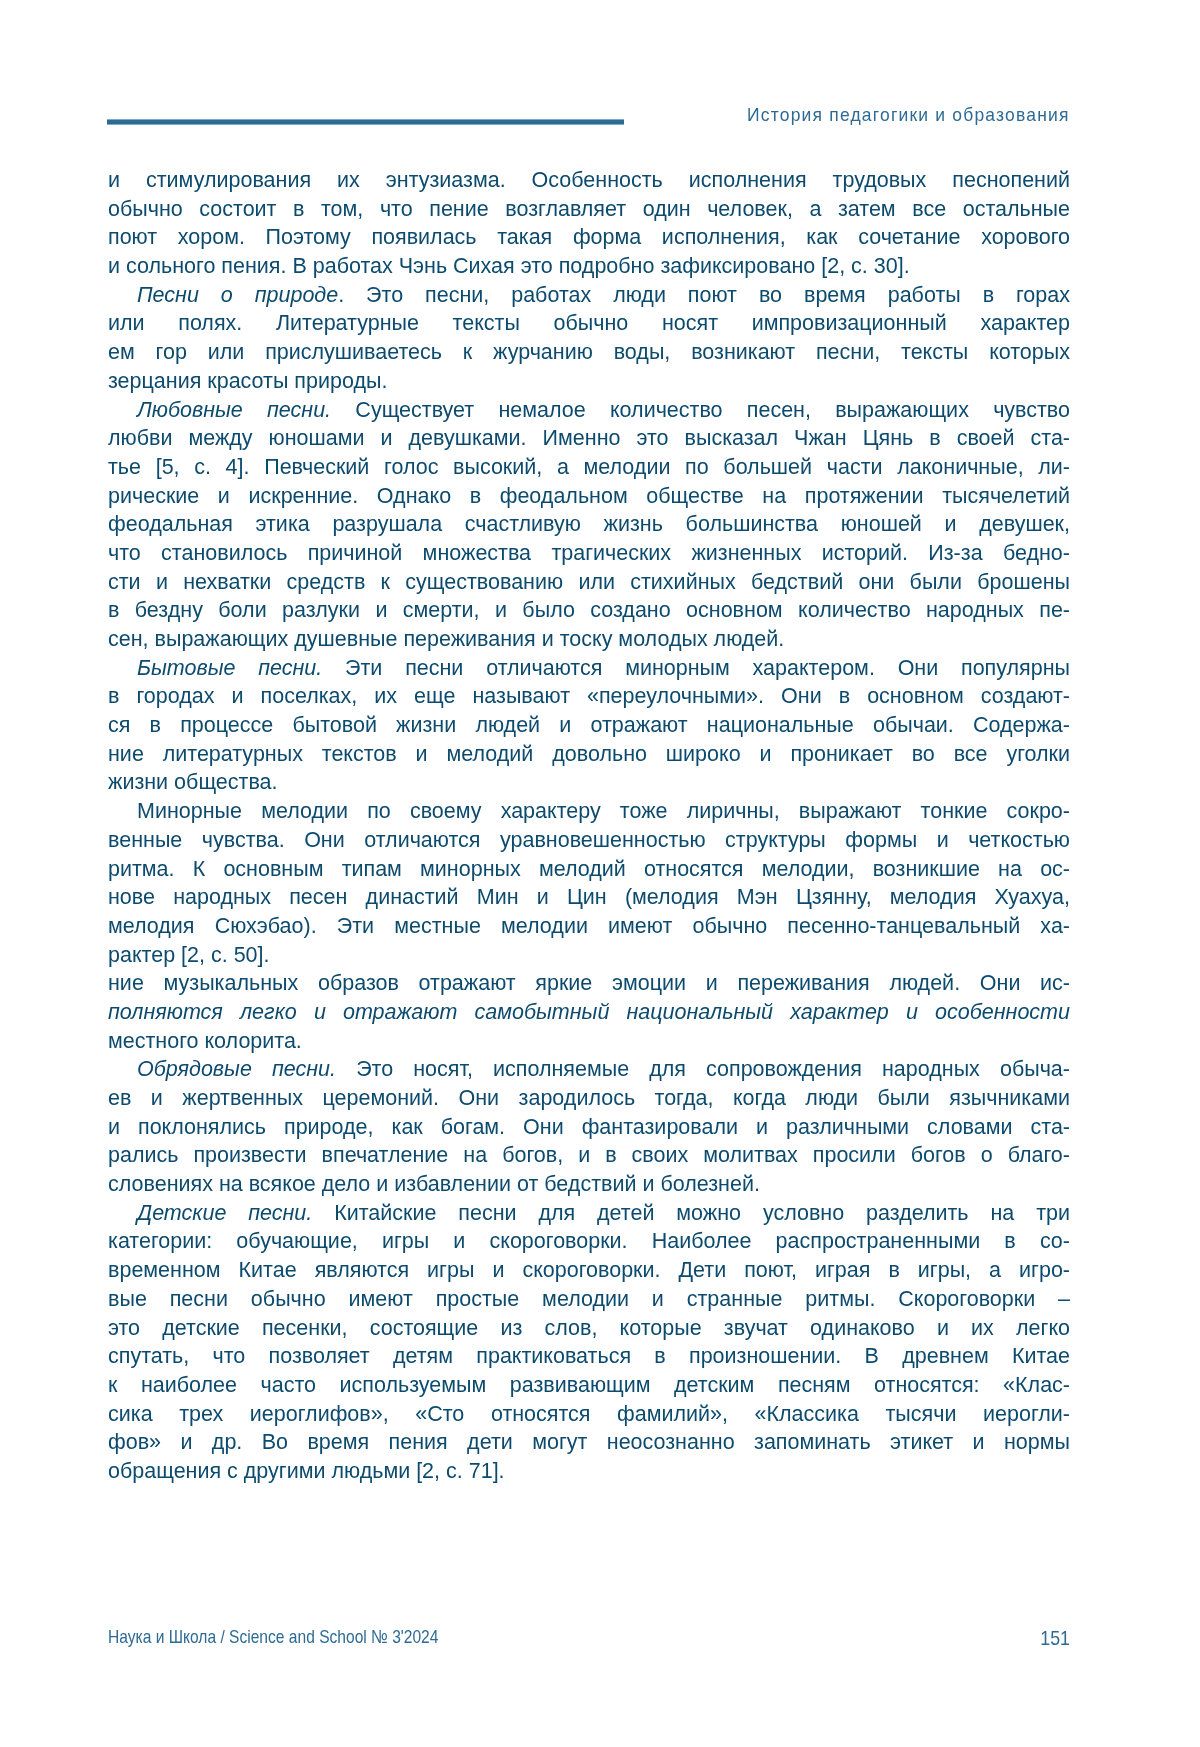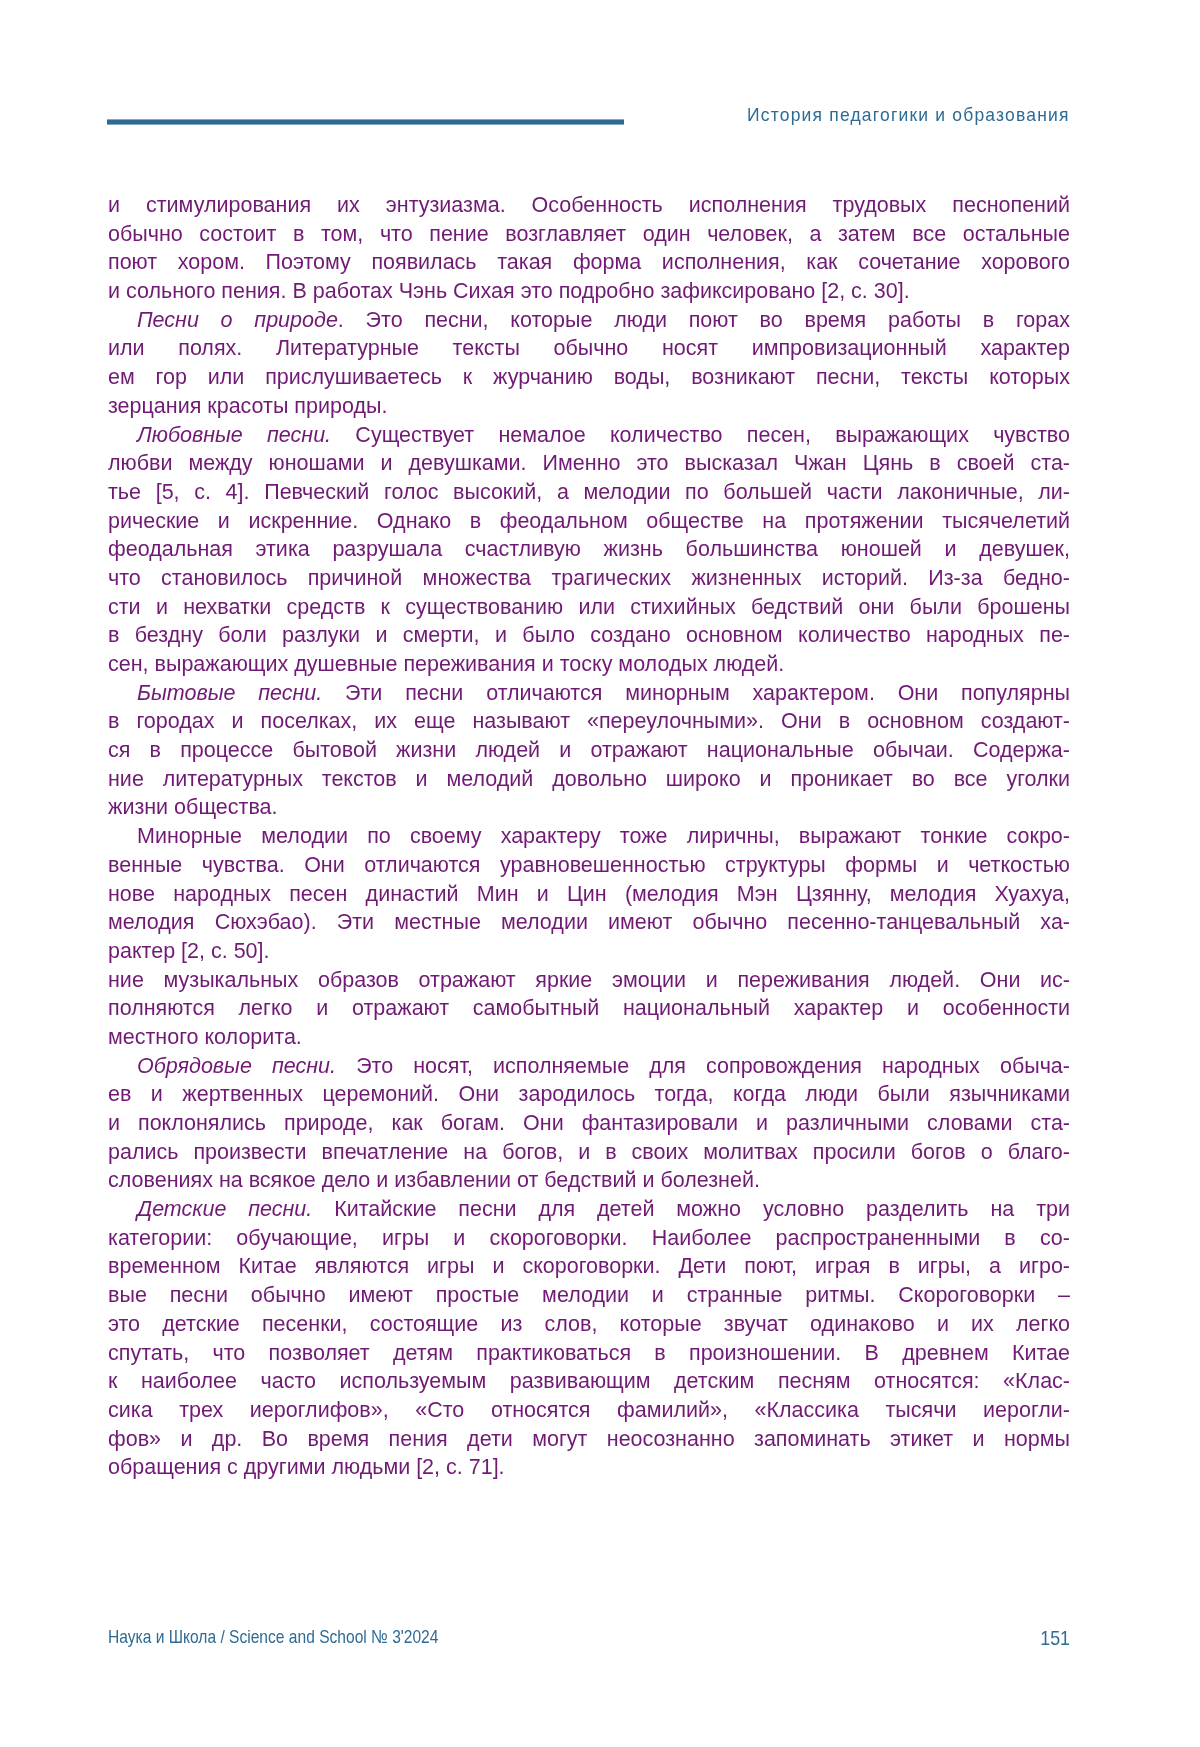"и стимулирования их энтузиазма." .body-text { color: #701a75 -> #0c4a6e; margin-top: 25px -> none }
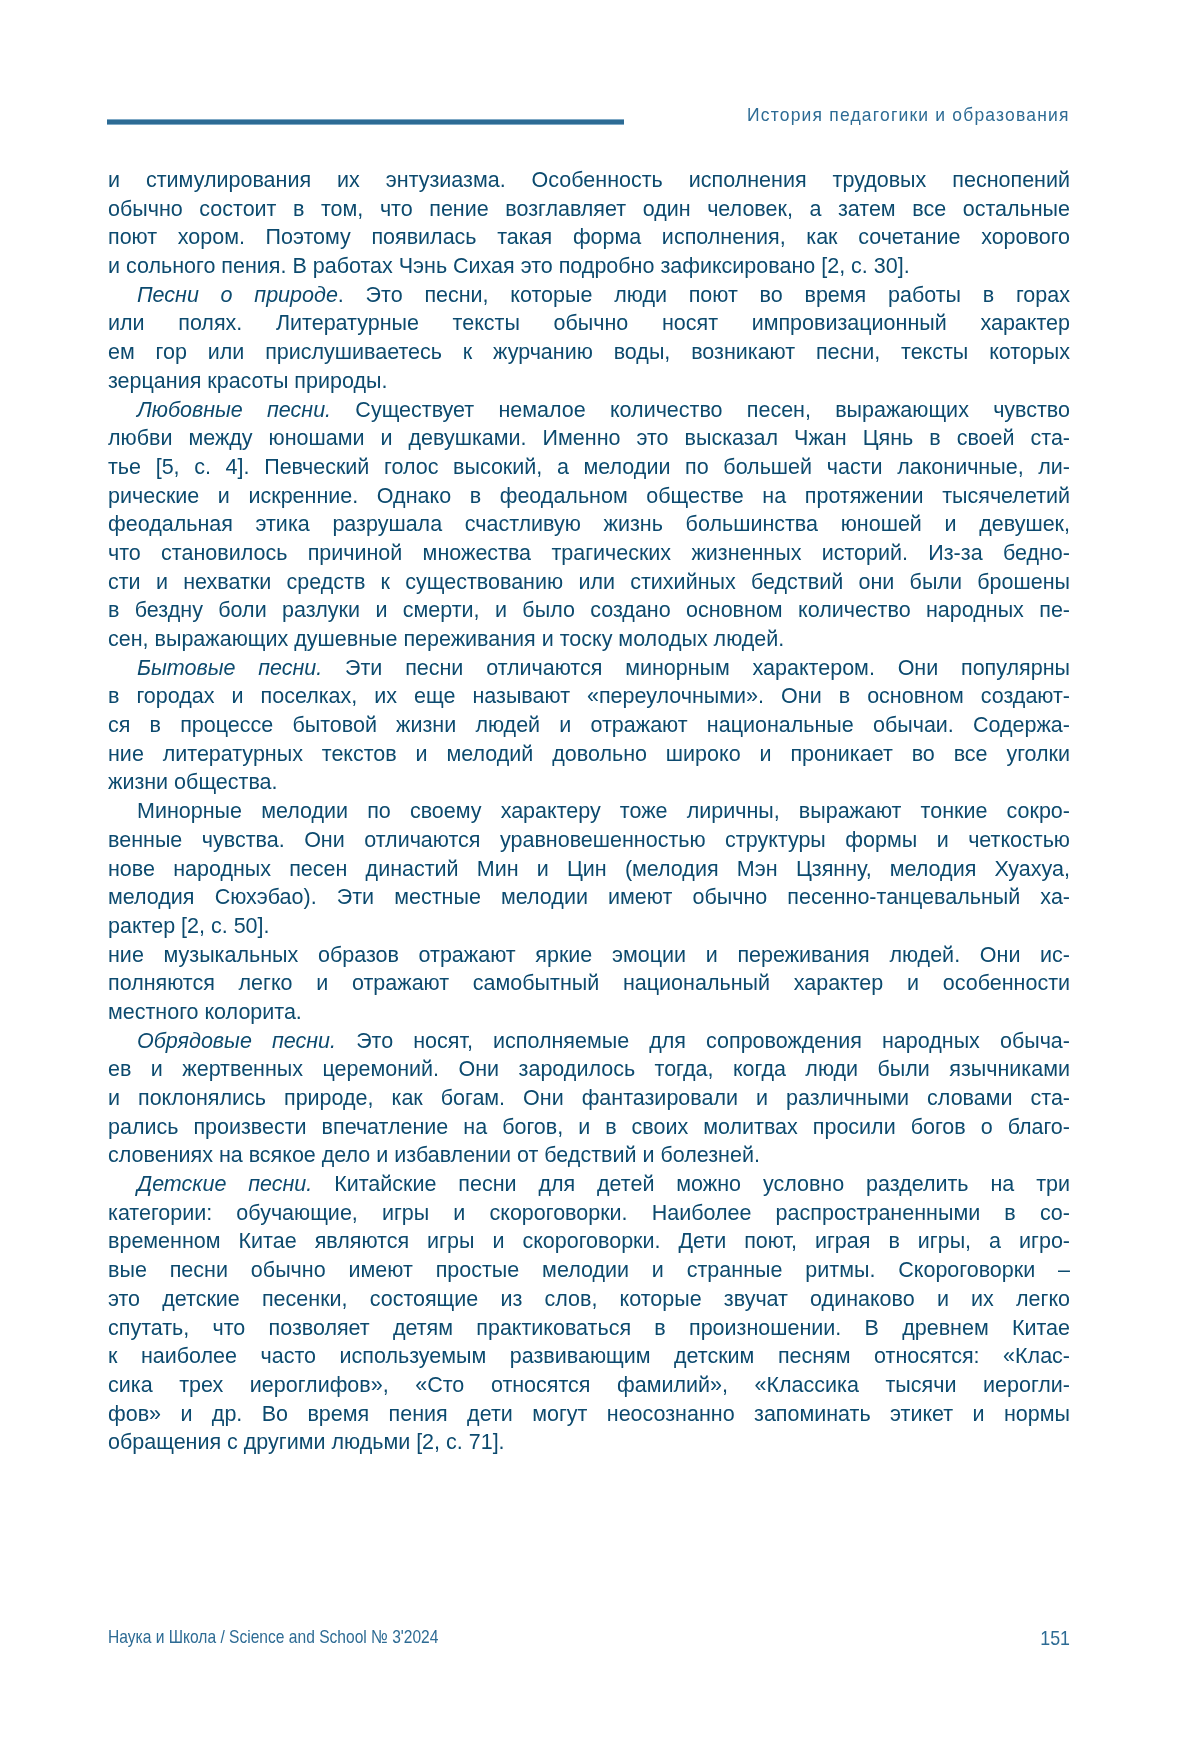". Это песни, которые люди" span.t { text: которые -> работах }
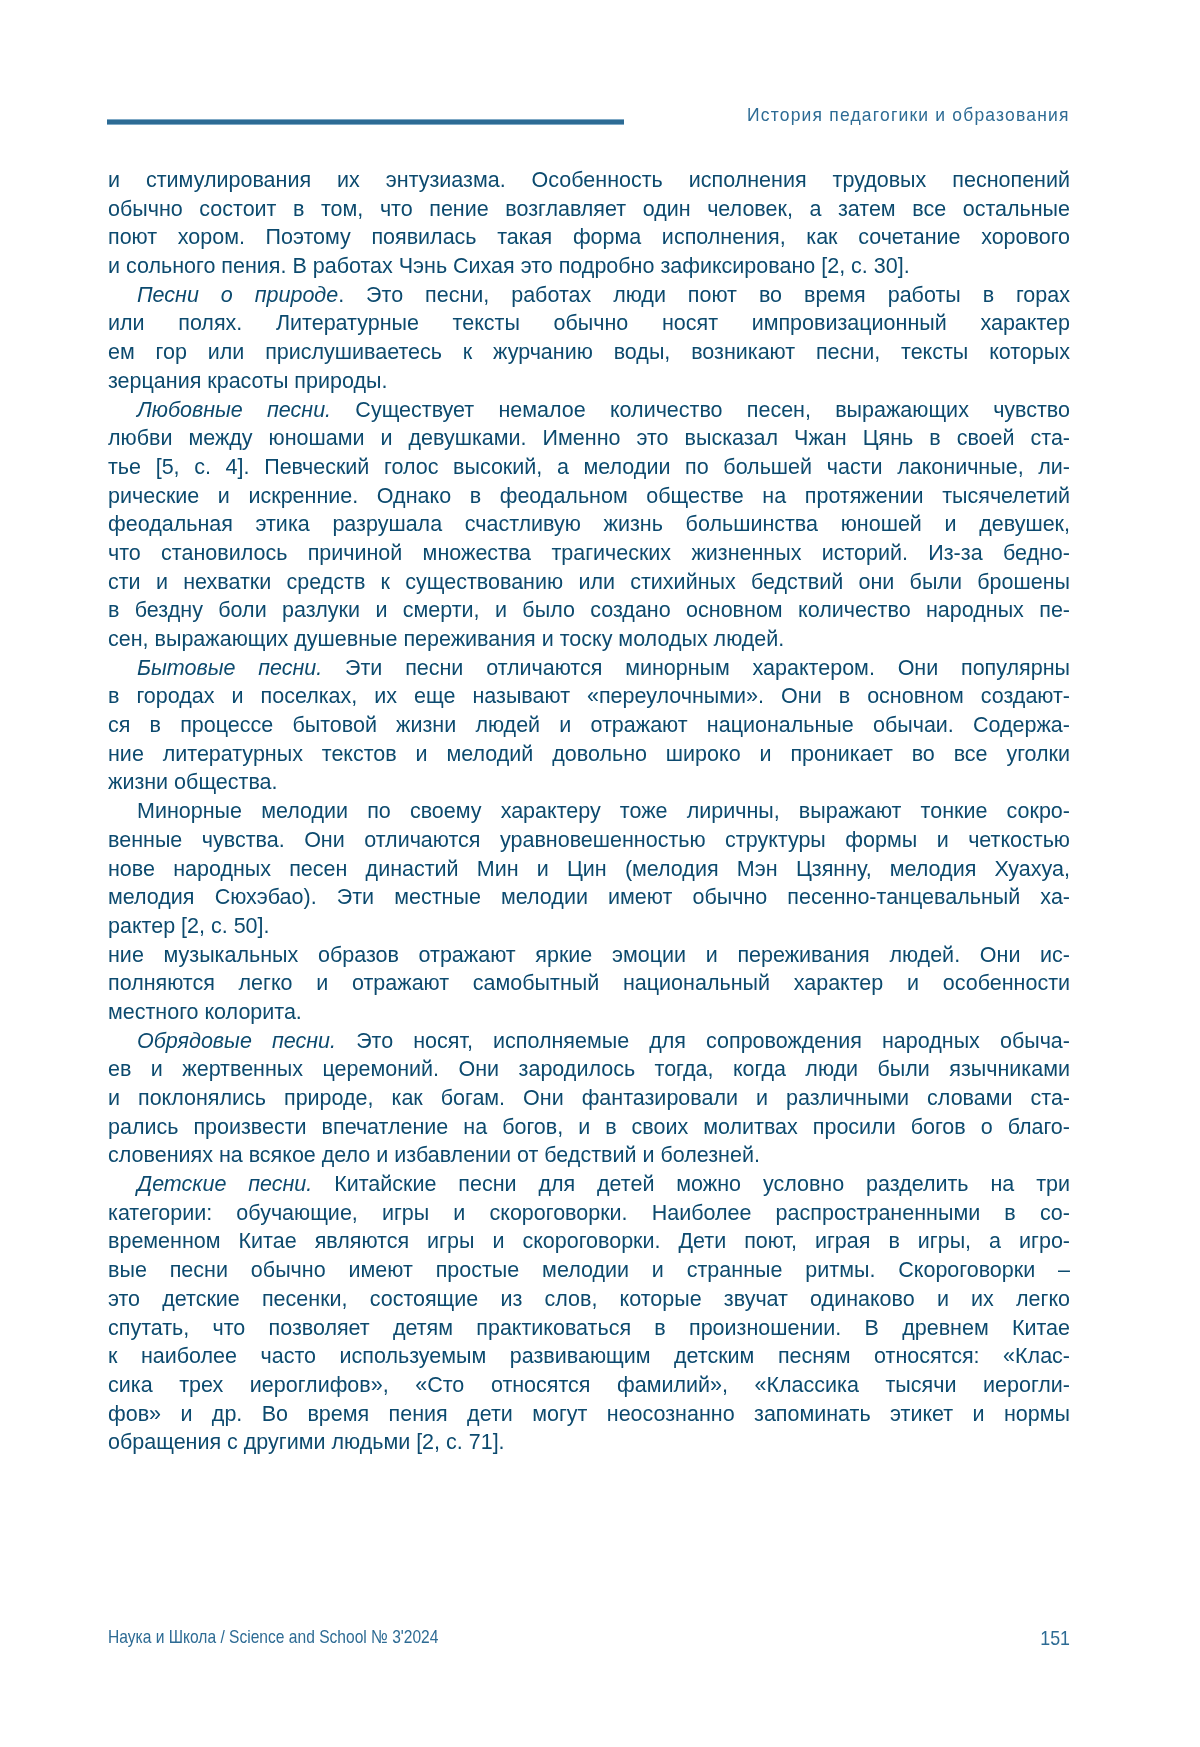"ритма. К основным типам минорных" div.line { html: none -> <div><span><span>ритма. К основным типам минорных мелодий относятся мелодии, возникшие на ос-</span></span></div> }
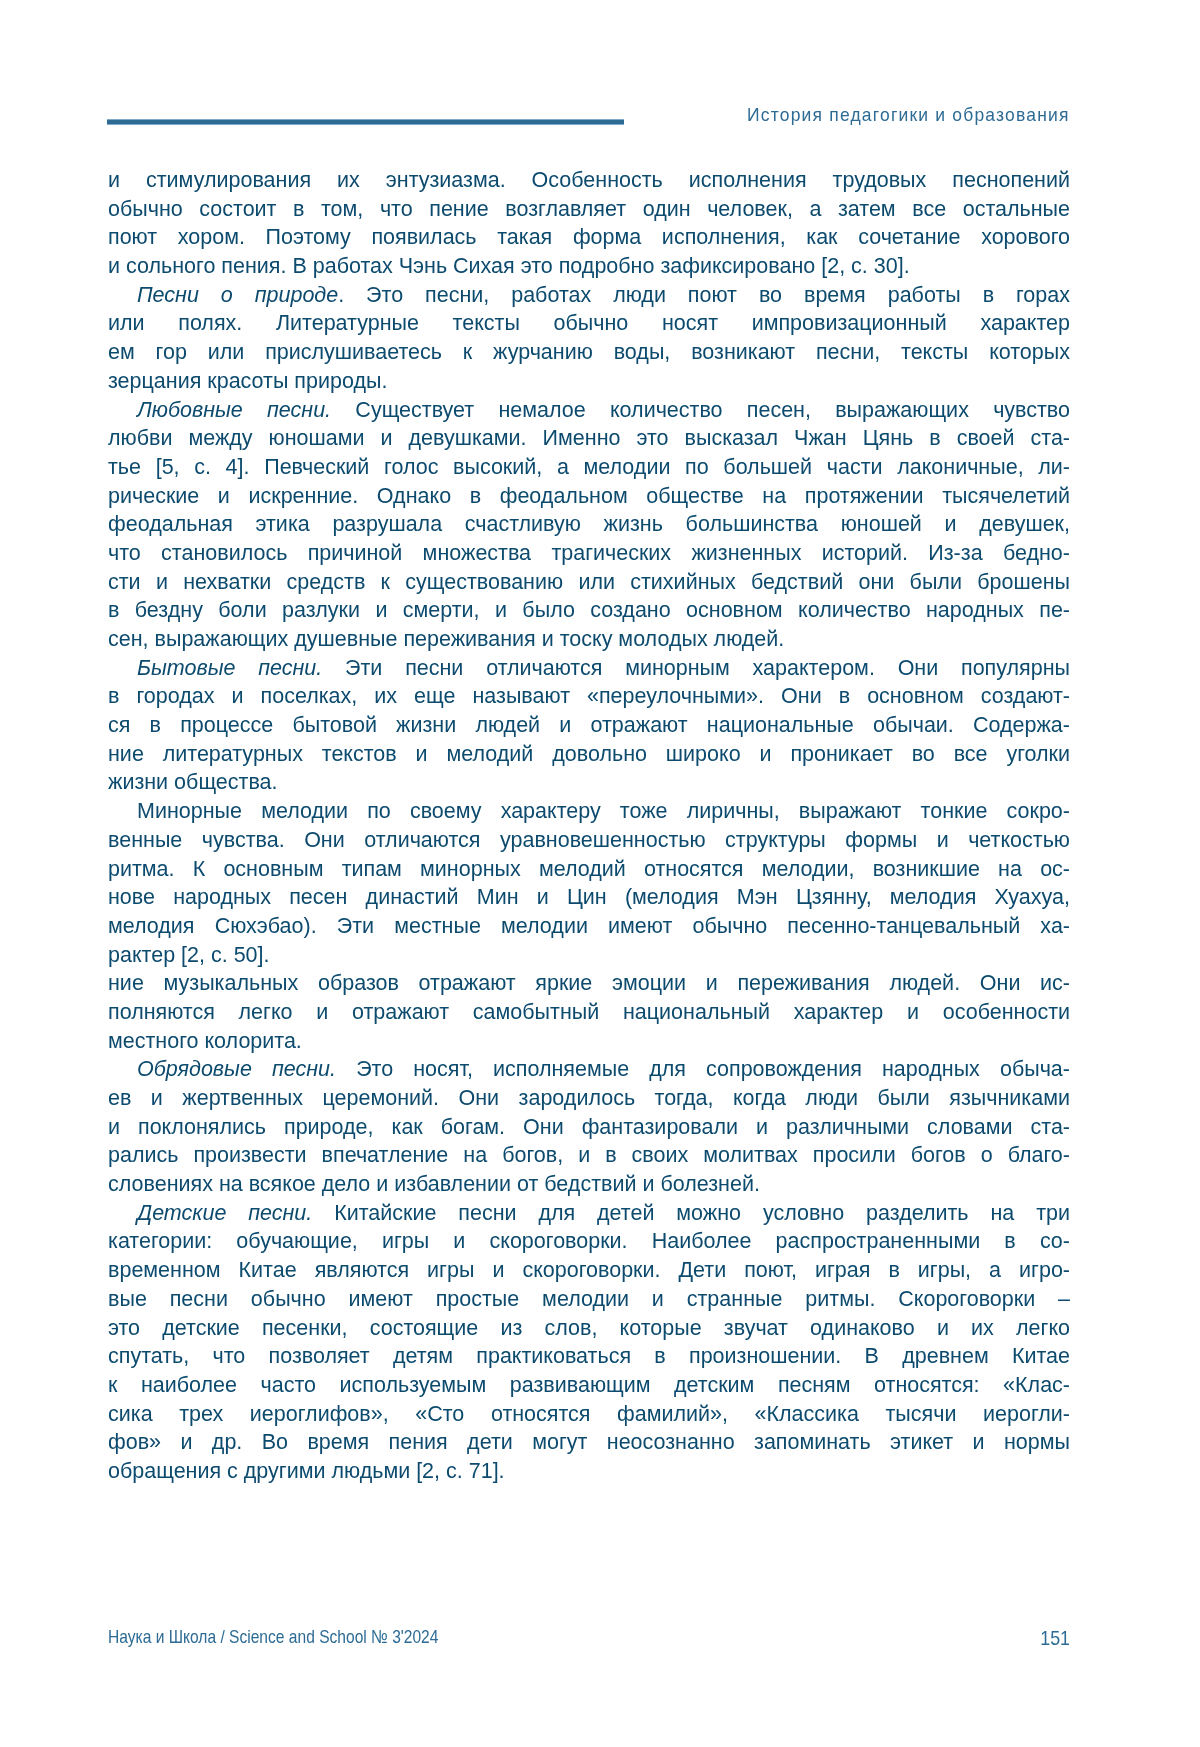"полняются легко и отражают самобытный" span { font-style: none -> italic }
